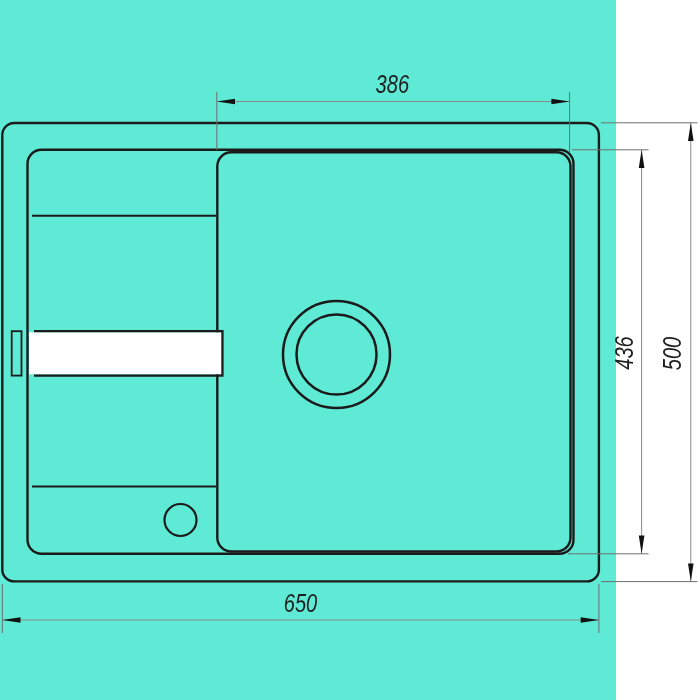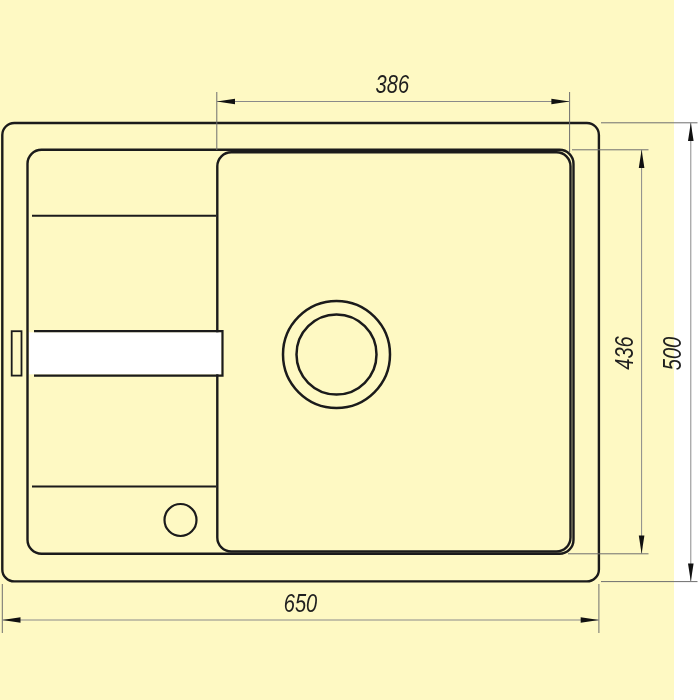"386" .wrap { background: #fef9c3 -> #5eead4; width: 674px -> 616px }
